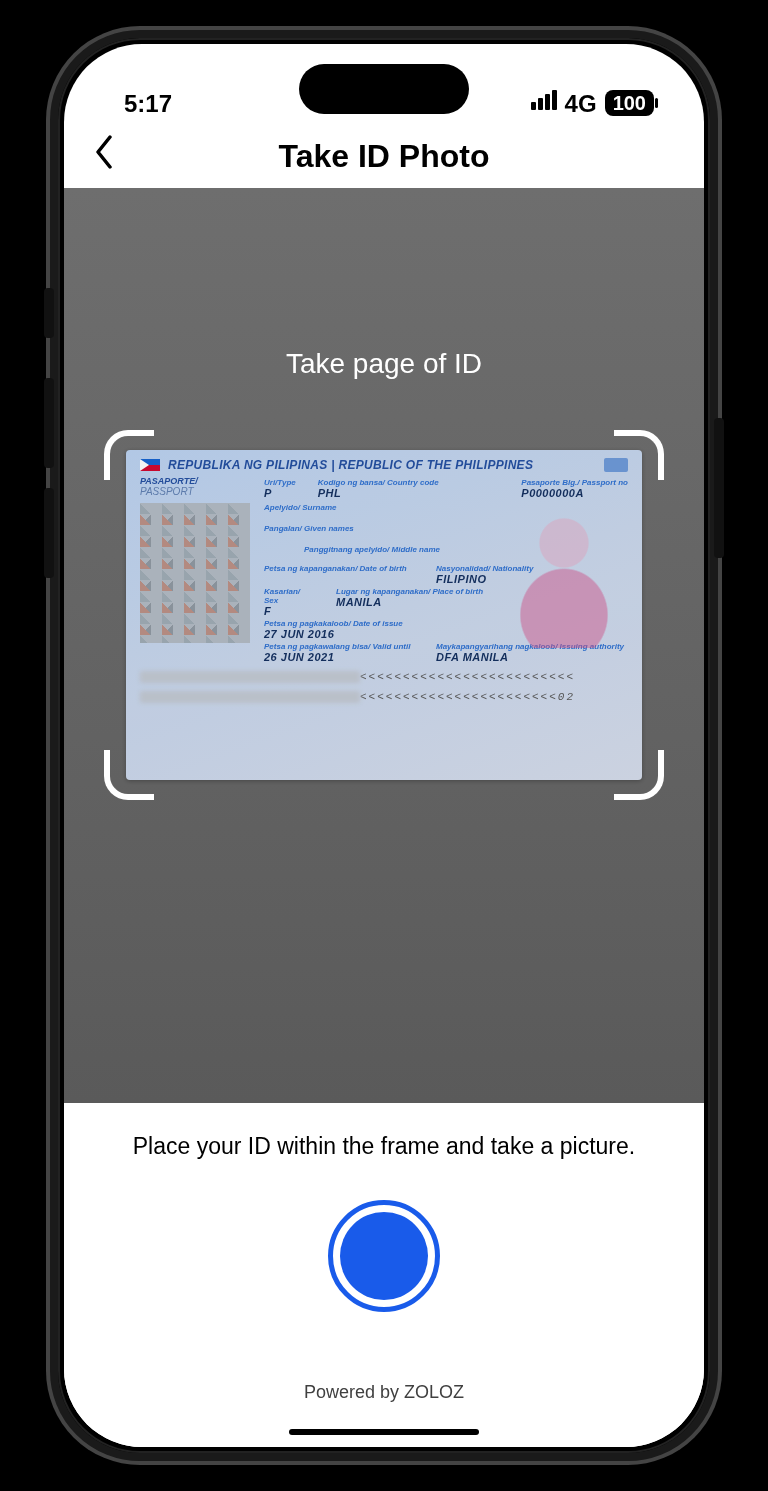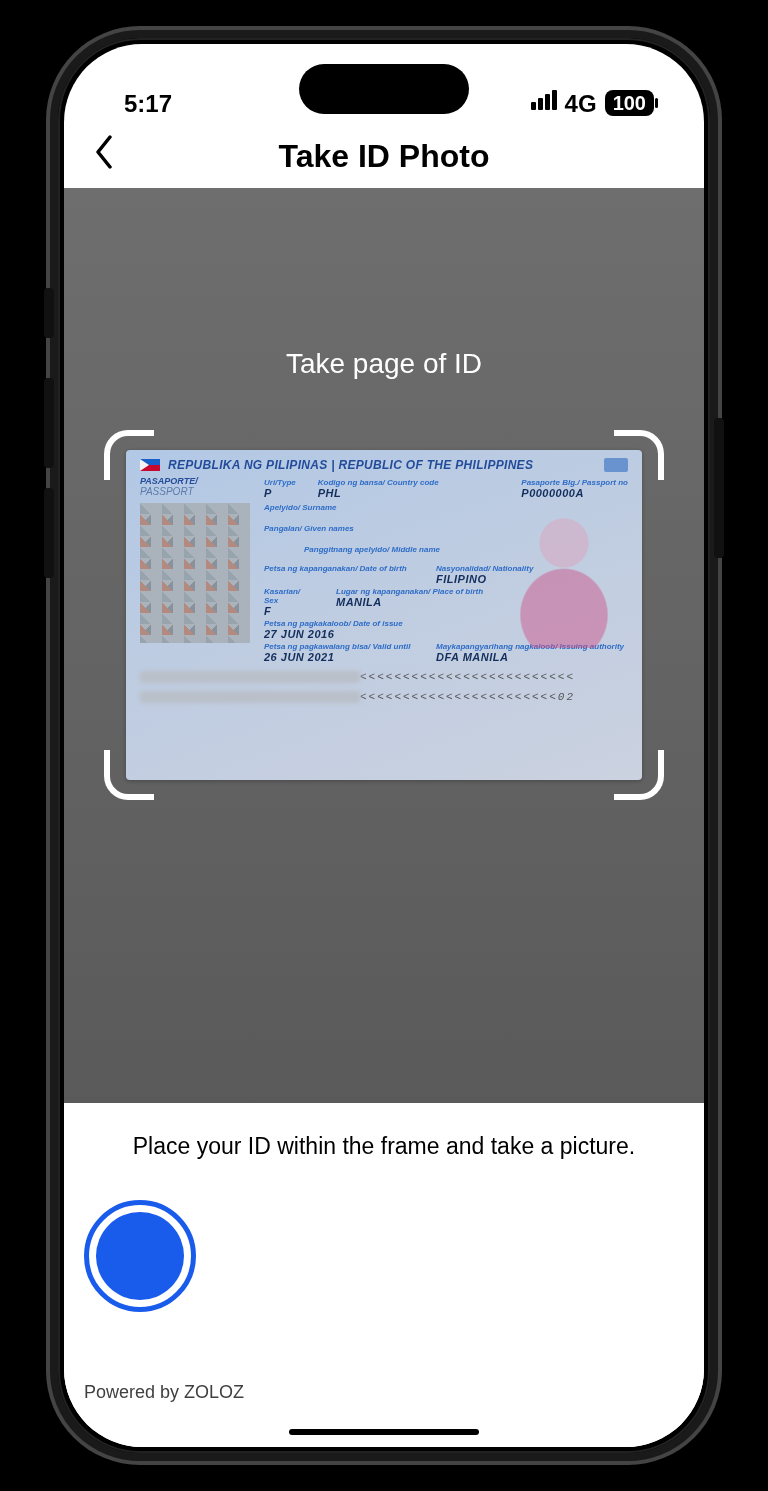"Place your ID within the" .bottom { align-items: none -> center }
